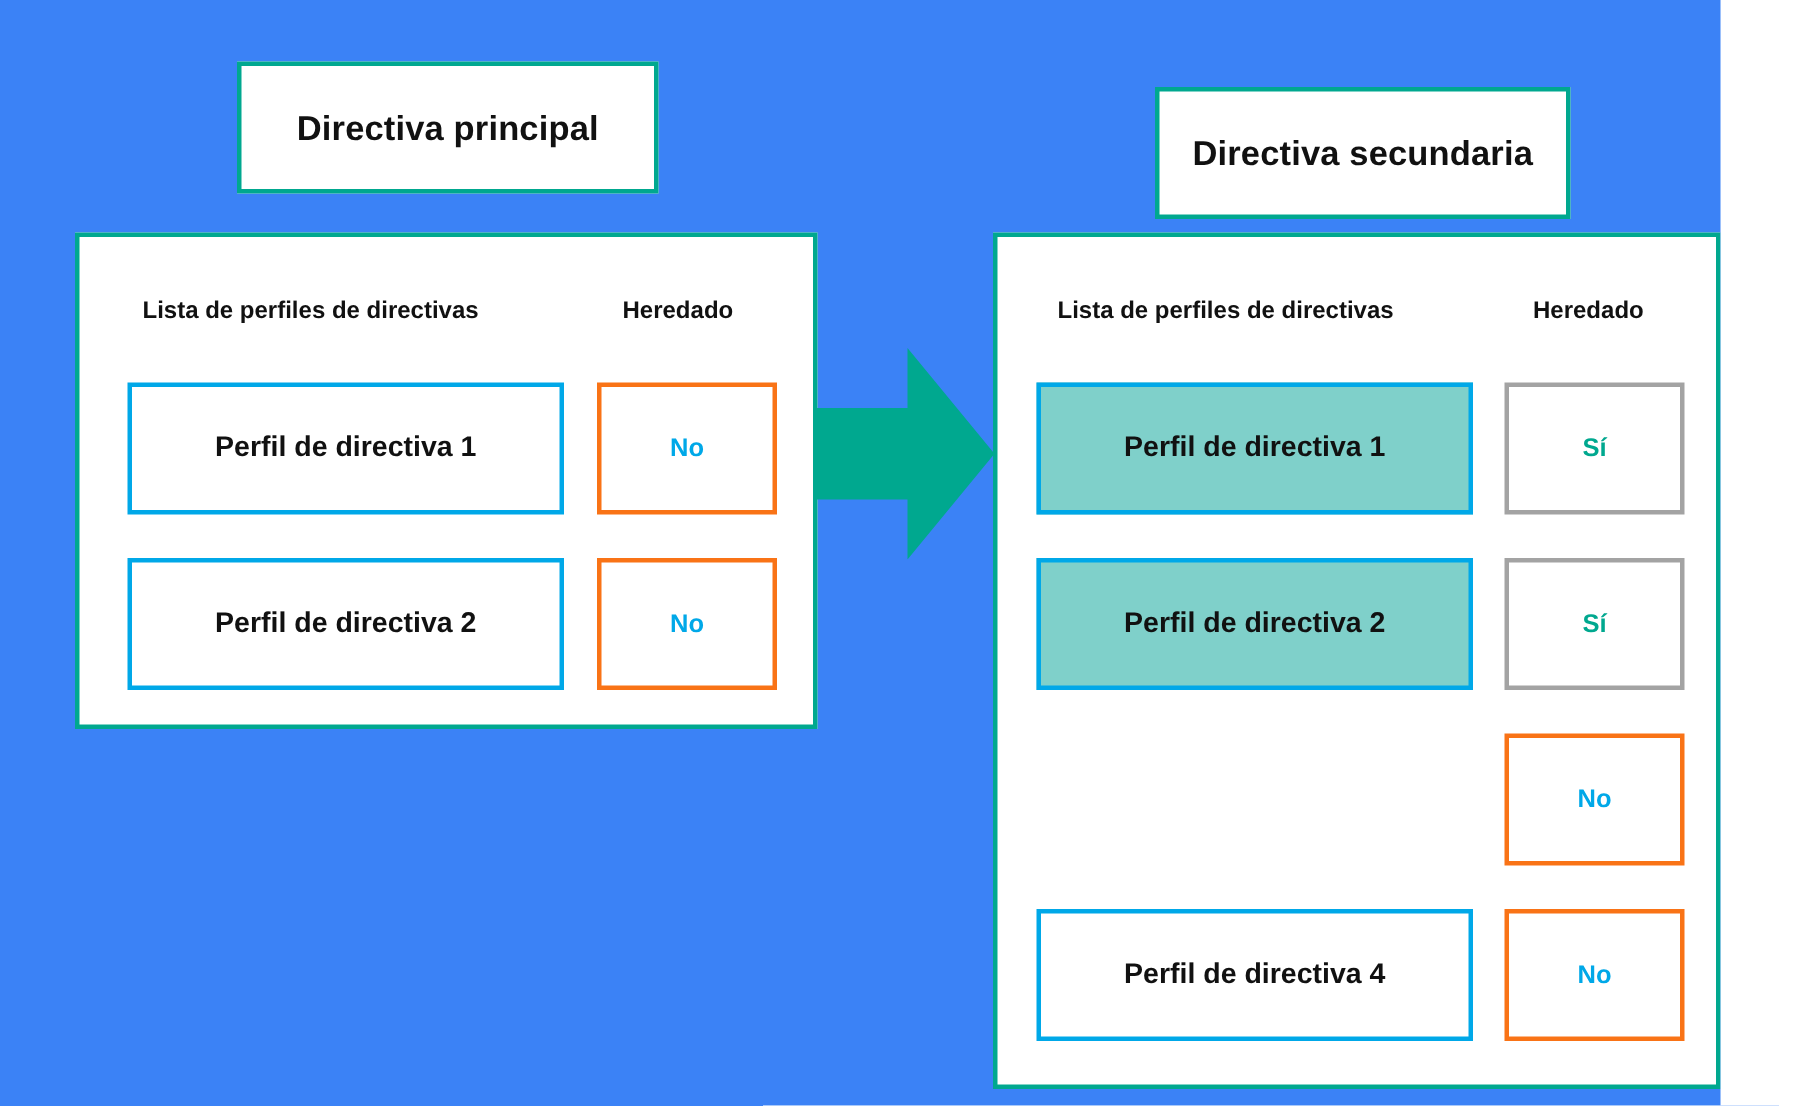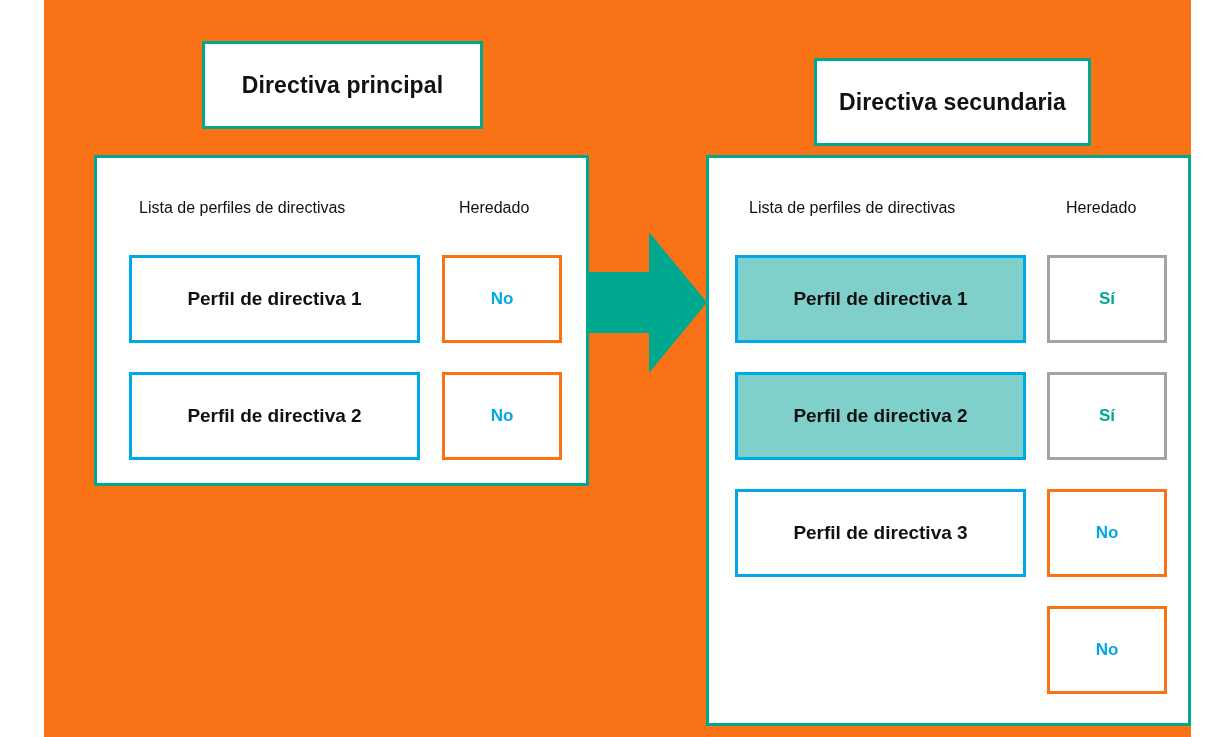"Directiva principal" #canvas { background: #f97316 -> #3b82f6; margin-left: 44px -> none }
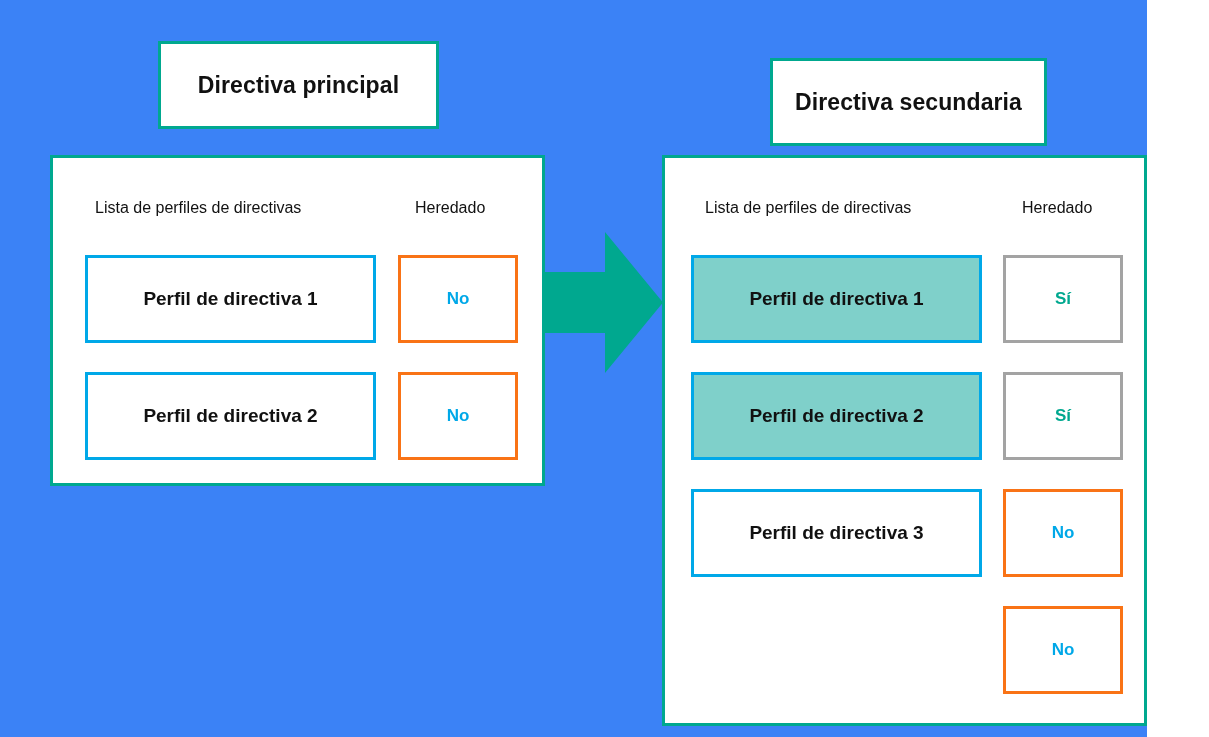"Lista de perfiles de directivas" .col-header { font-weight: normal -> bold }
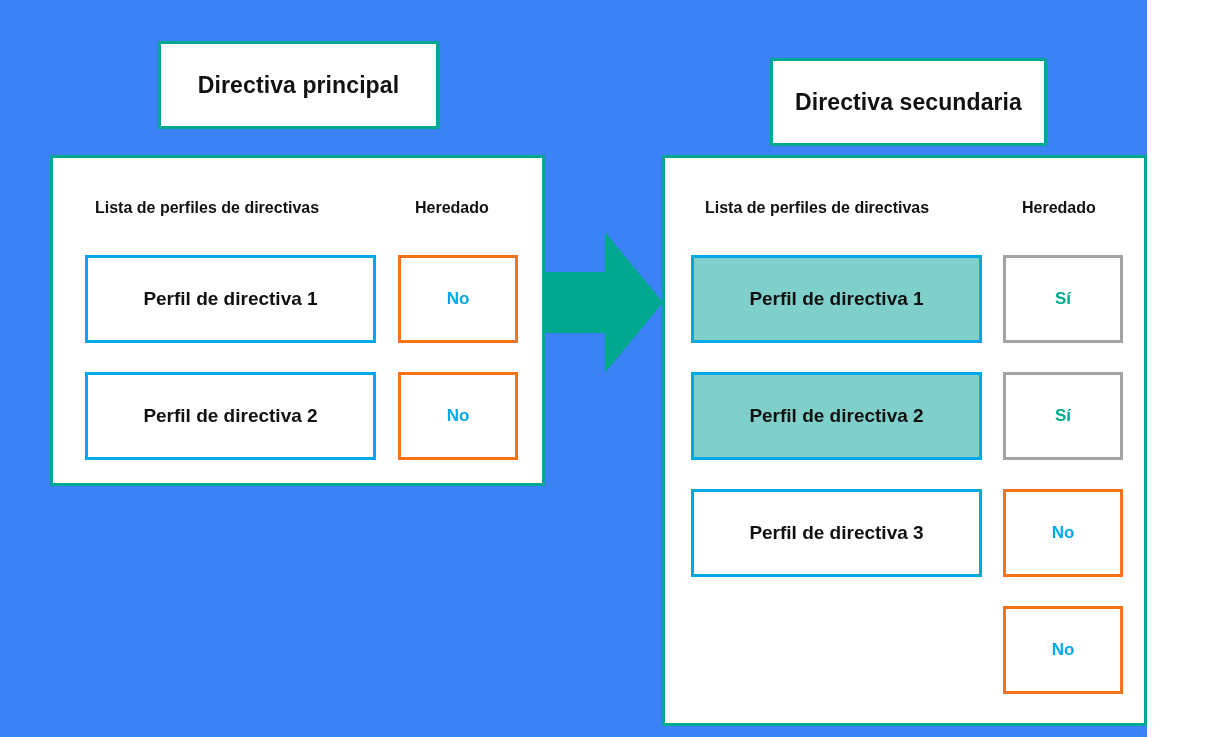"Perfil de directiva 3" div.profile-box { html: <div> <span>Perfil de directiva 3</span> </div> -> none }
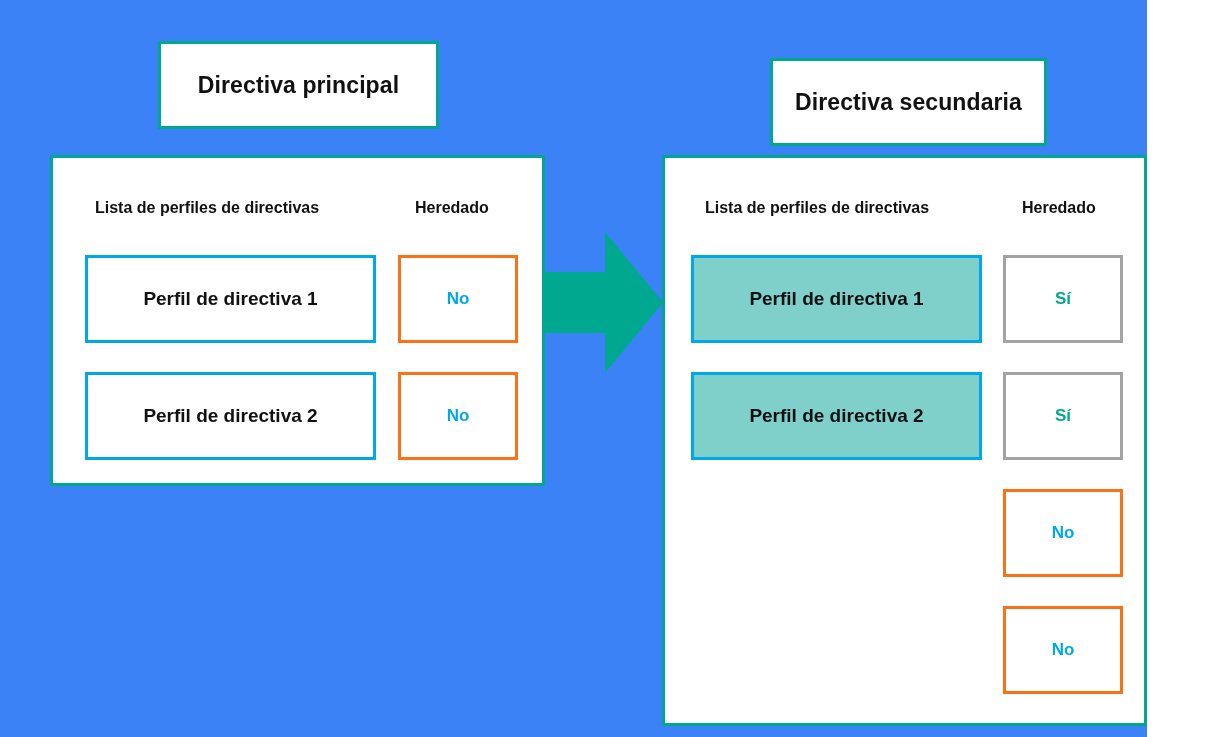"Perfil de directiva 4" div.profile-box { html: none -> <div> <span>Perfil de directiva 4</span> </div> }
